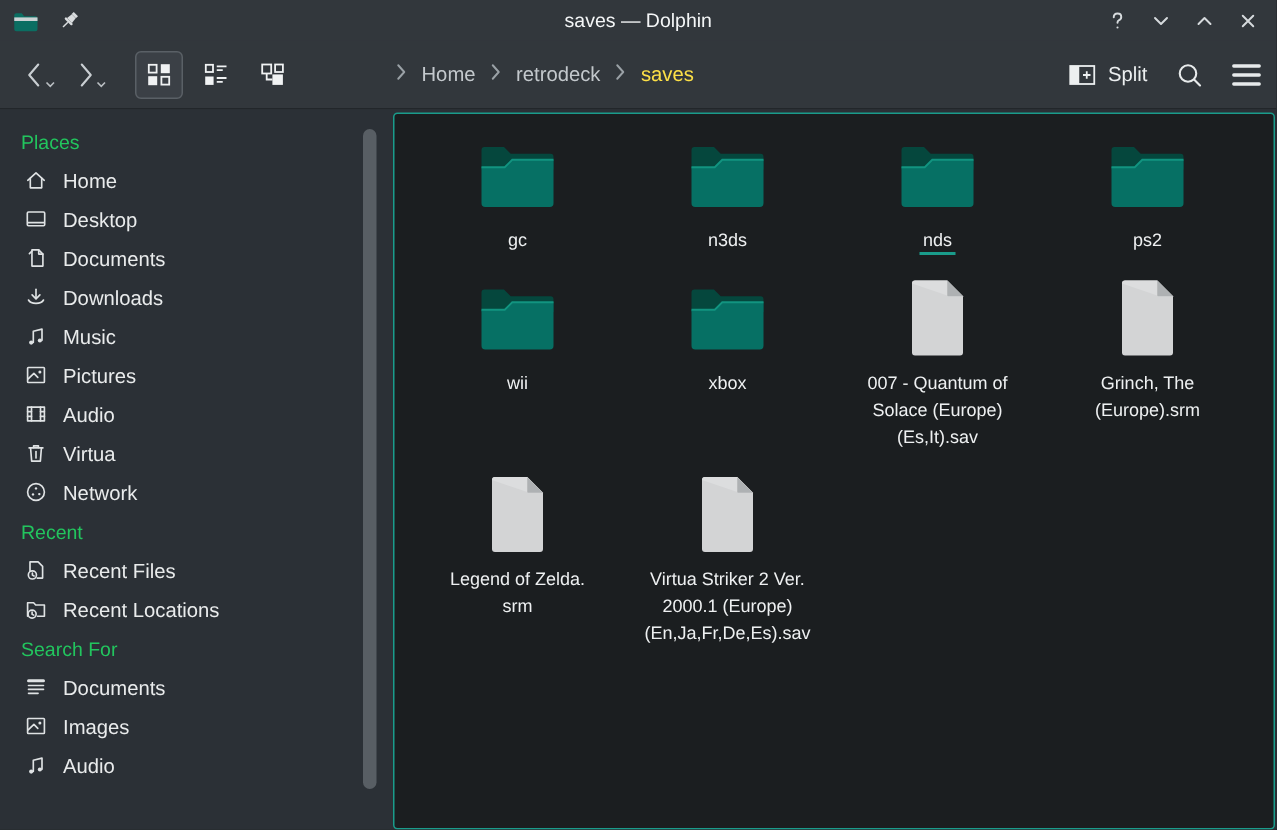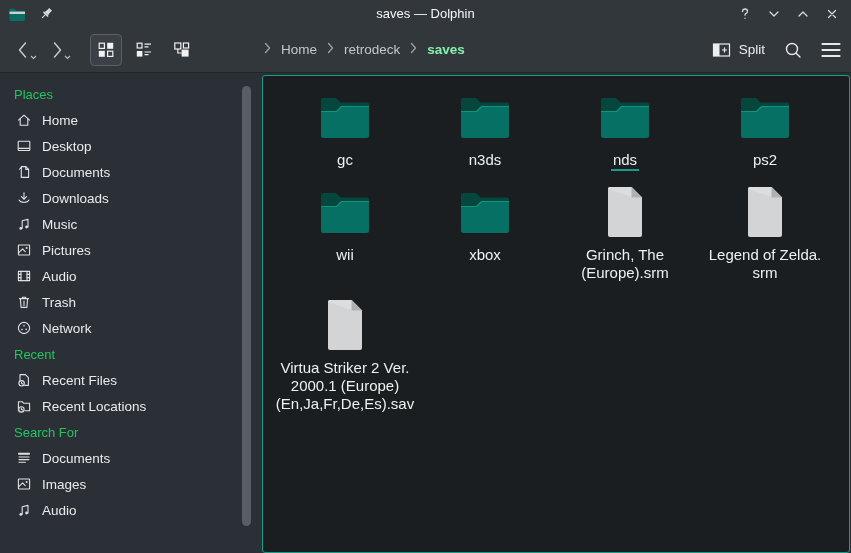"saves" .crumb.current { color: #86efac -> #fde047; font-weight: bold -> normal }
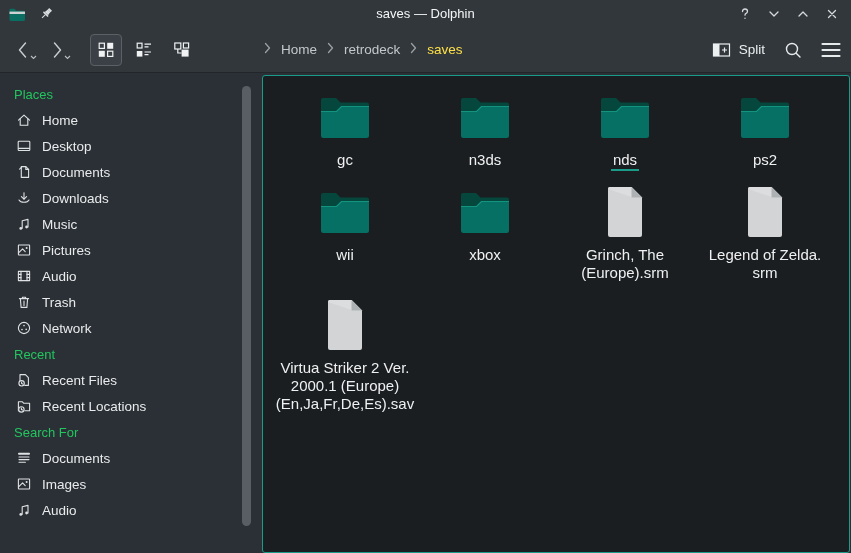"gc" .cell .label { font-size: 15px -> 12px }
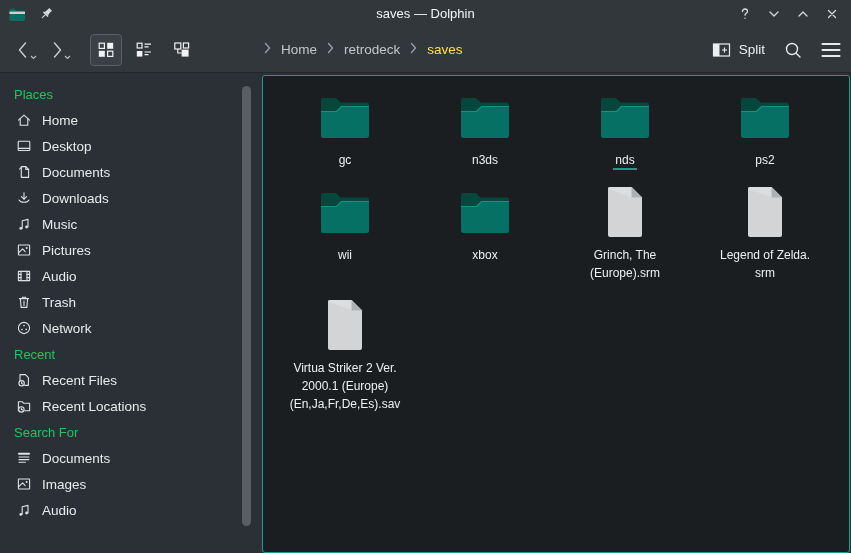"007 - Quantum of" div.cell { html: none -> <div> <div> <svg> <path></path> <path></path> <path></path> </svg> </div> <div> <div>007 - Quantum of</div> <div>Solace (Europe)</div> <div>(Es,It).sav</div> </div> </div> }
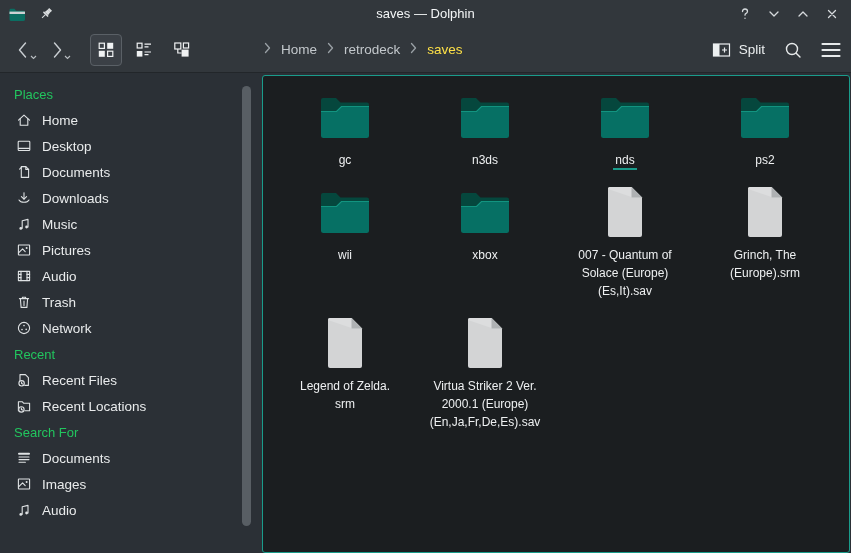"Trash" span { text: Trash -> Virtua }
